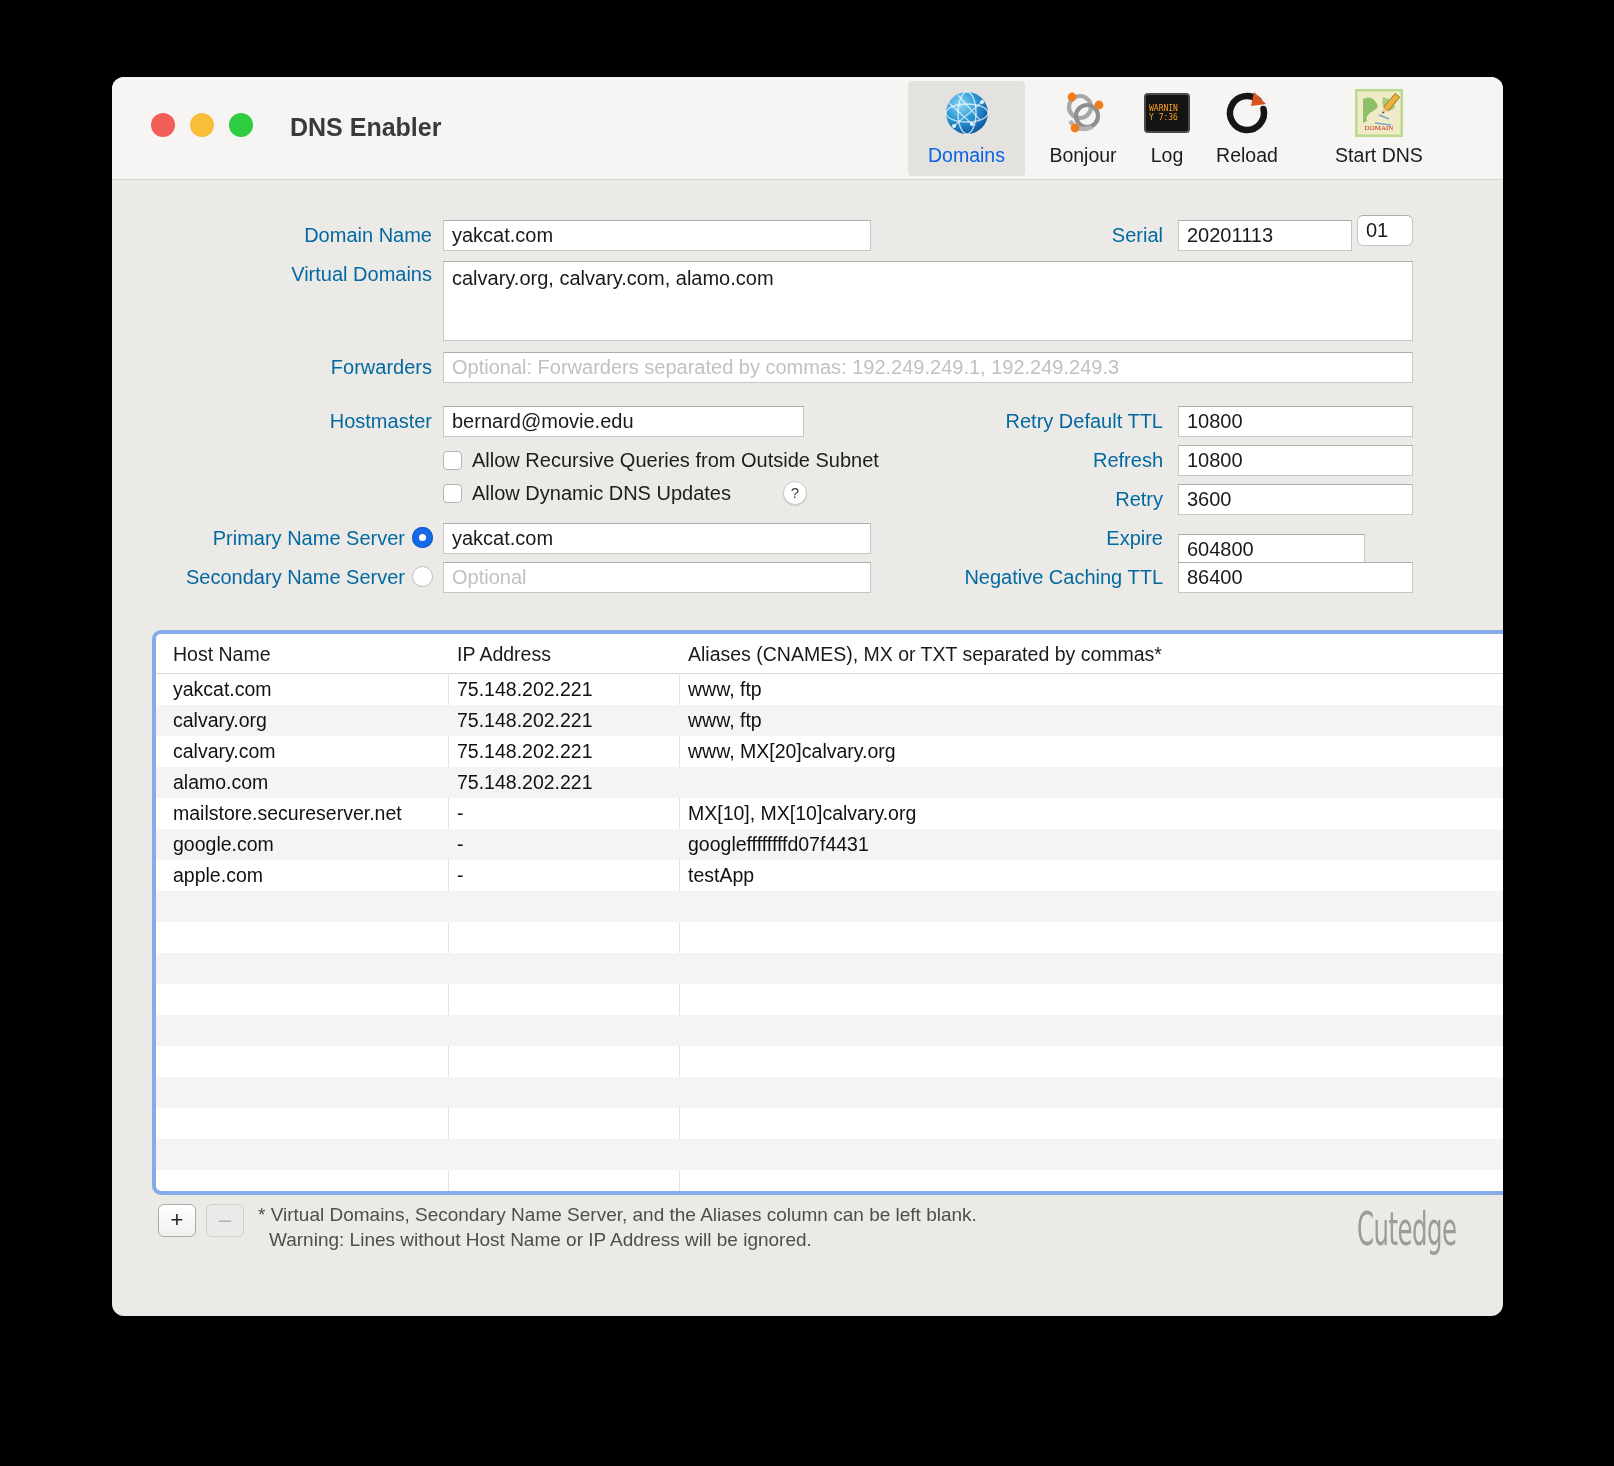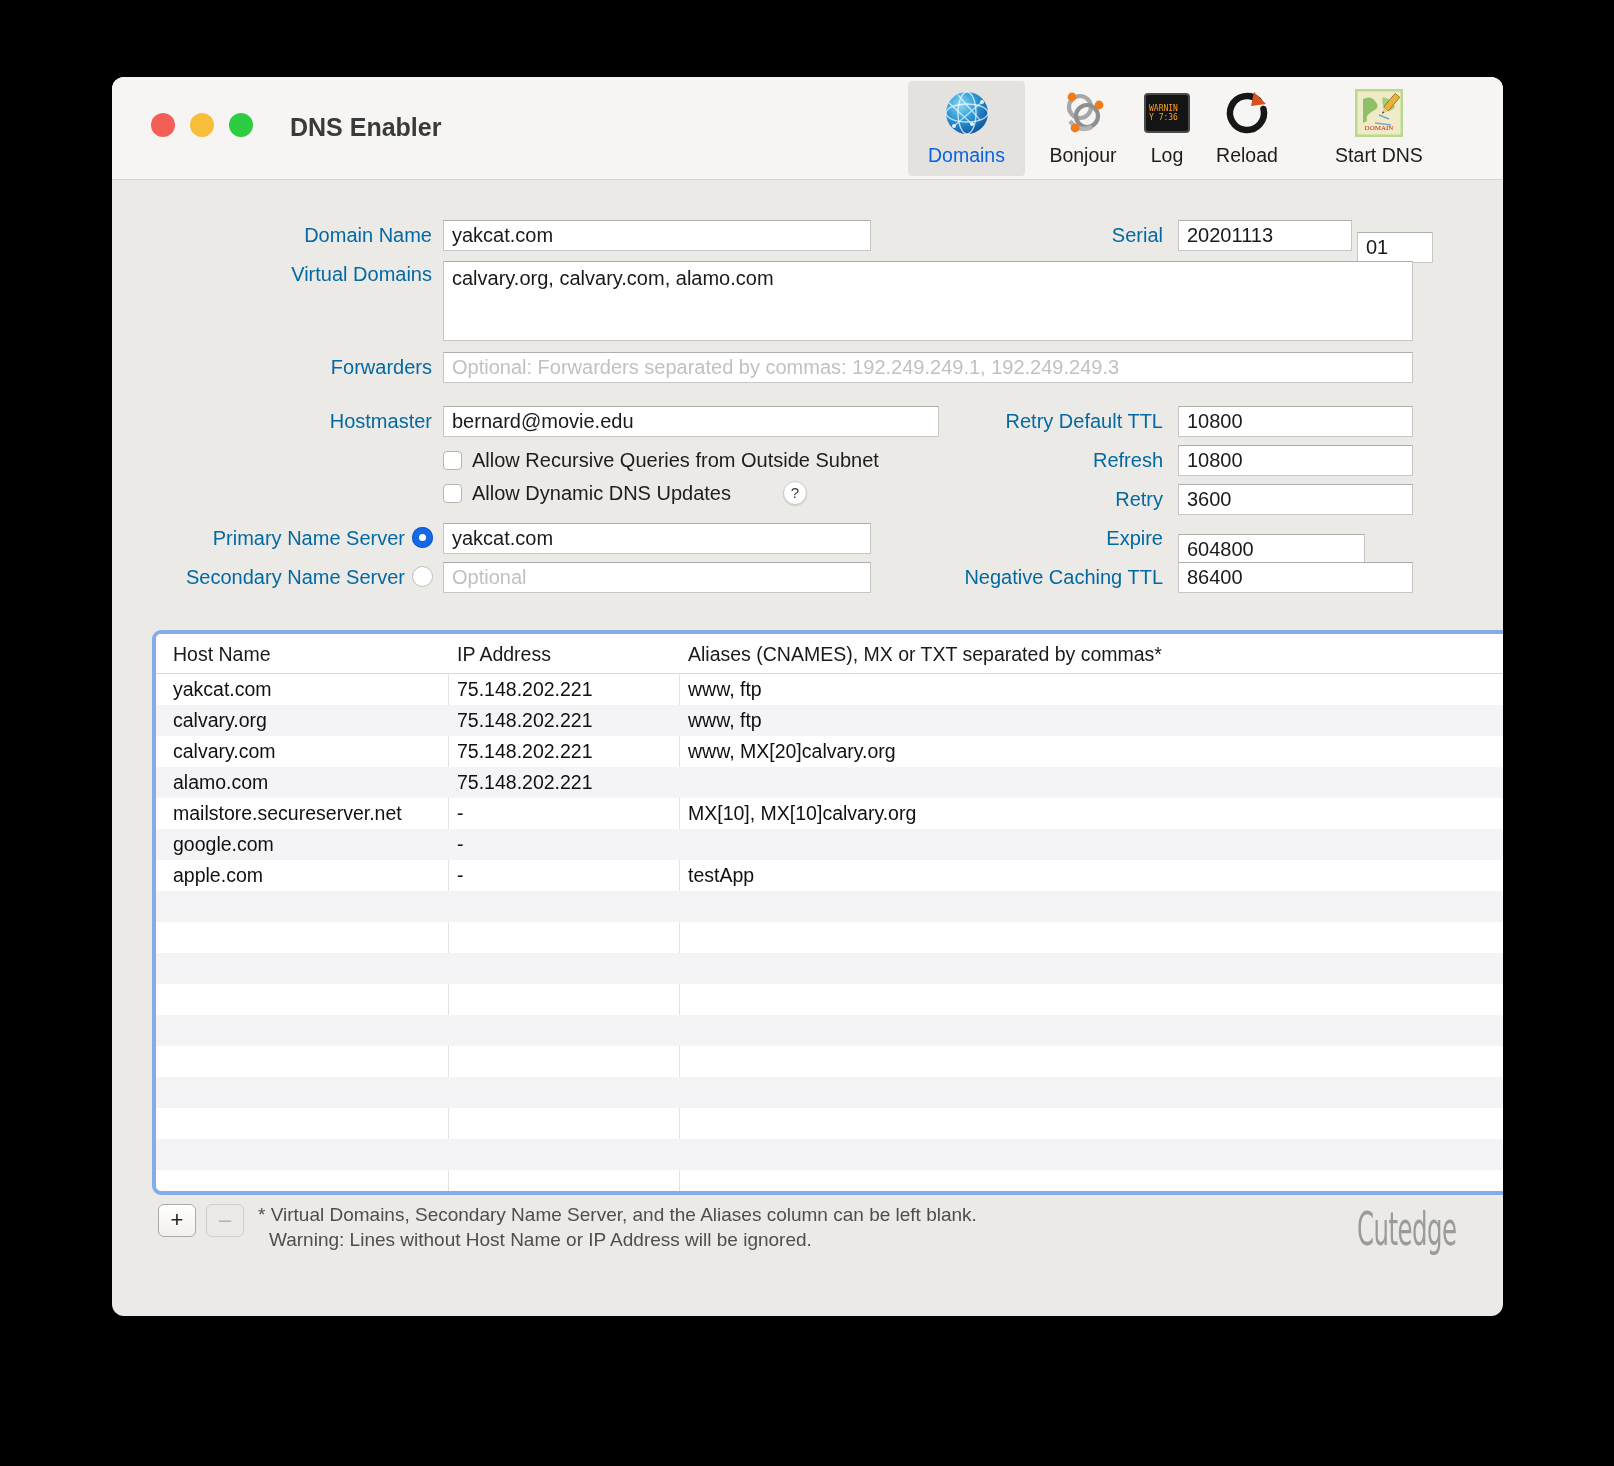"01" input.field { border-radius: none -> 6px; top: 155px -> 138px; width: 76px -> 56px }
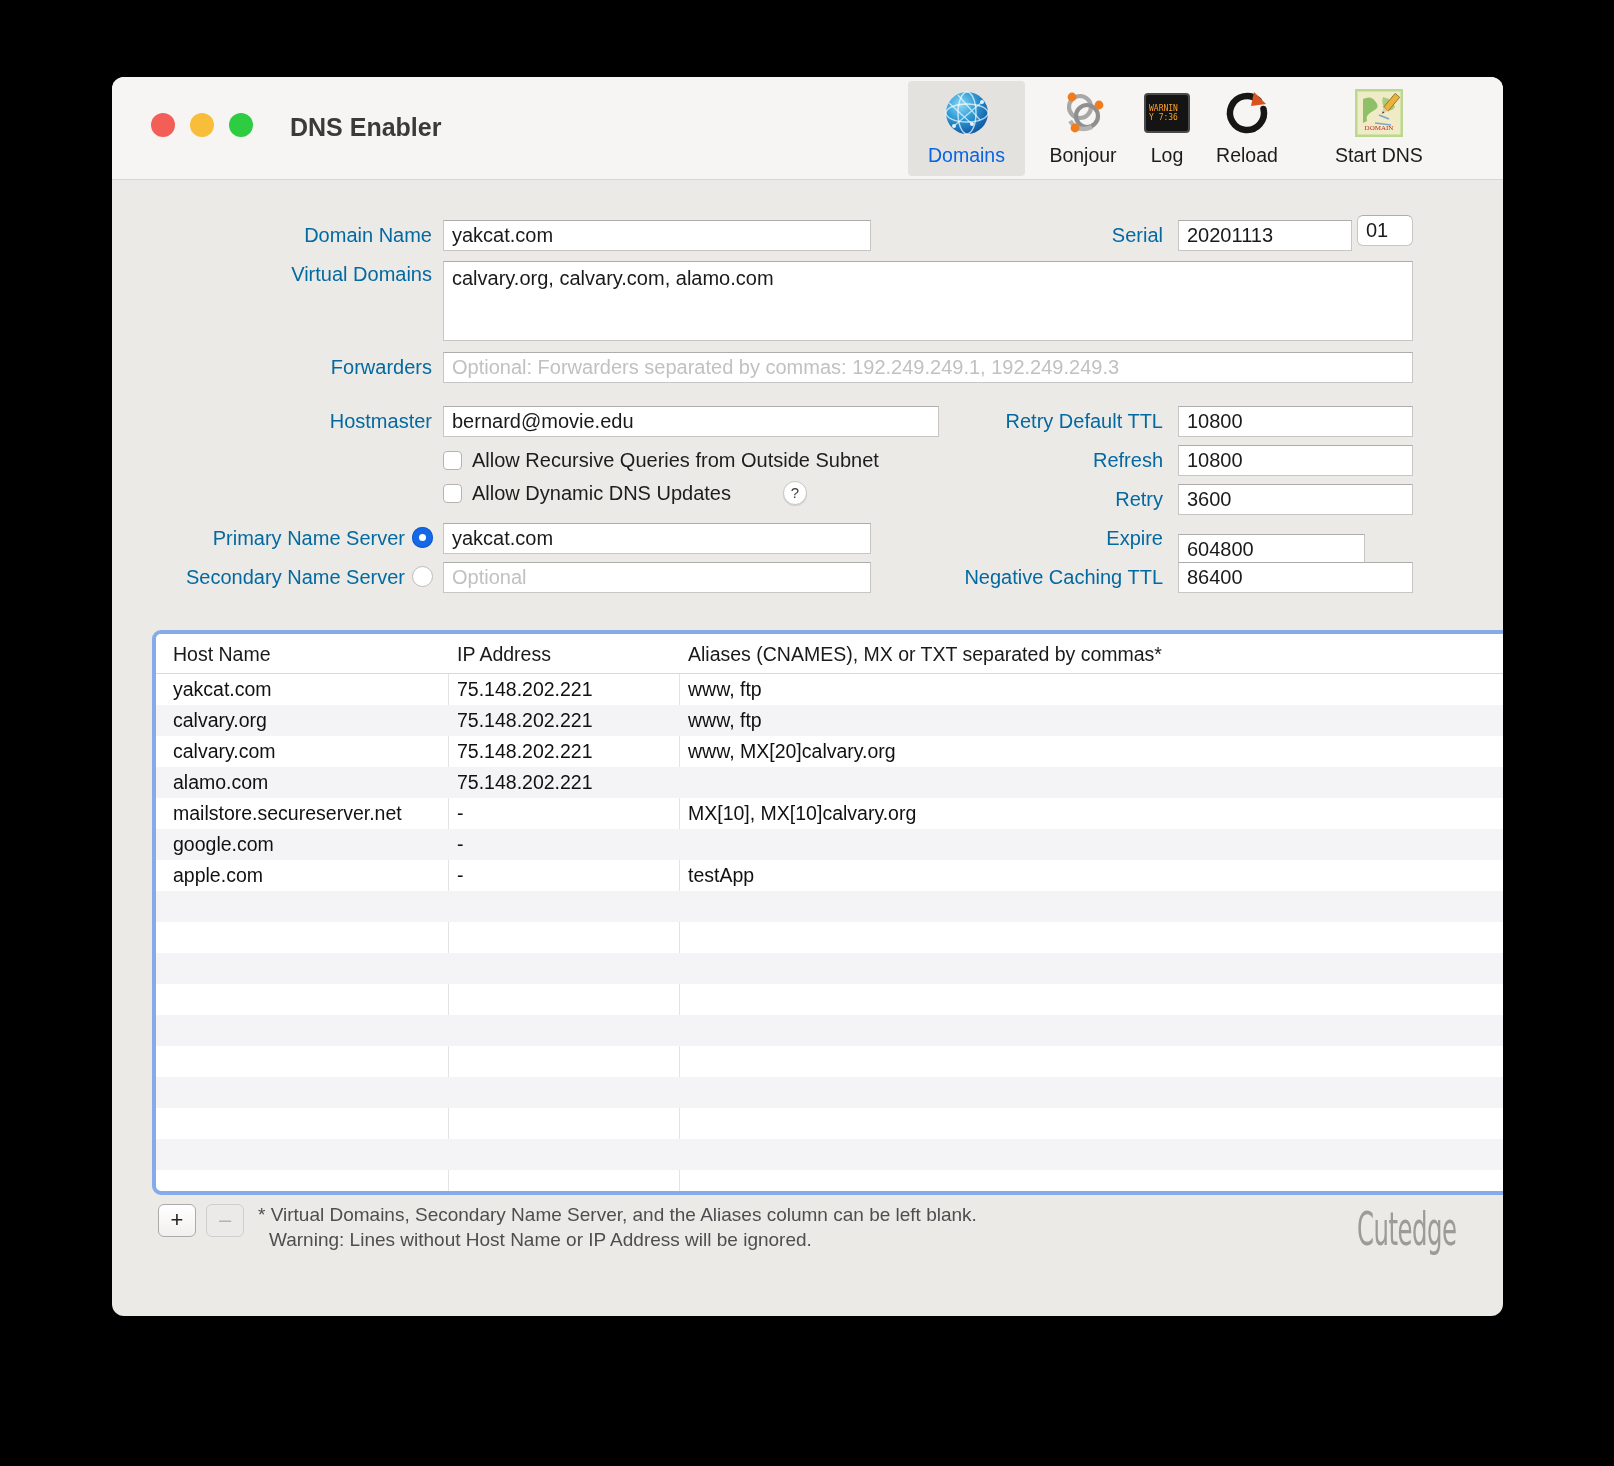"bernard@movie.edu" input.field { width: 496px -> 361px }
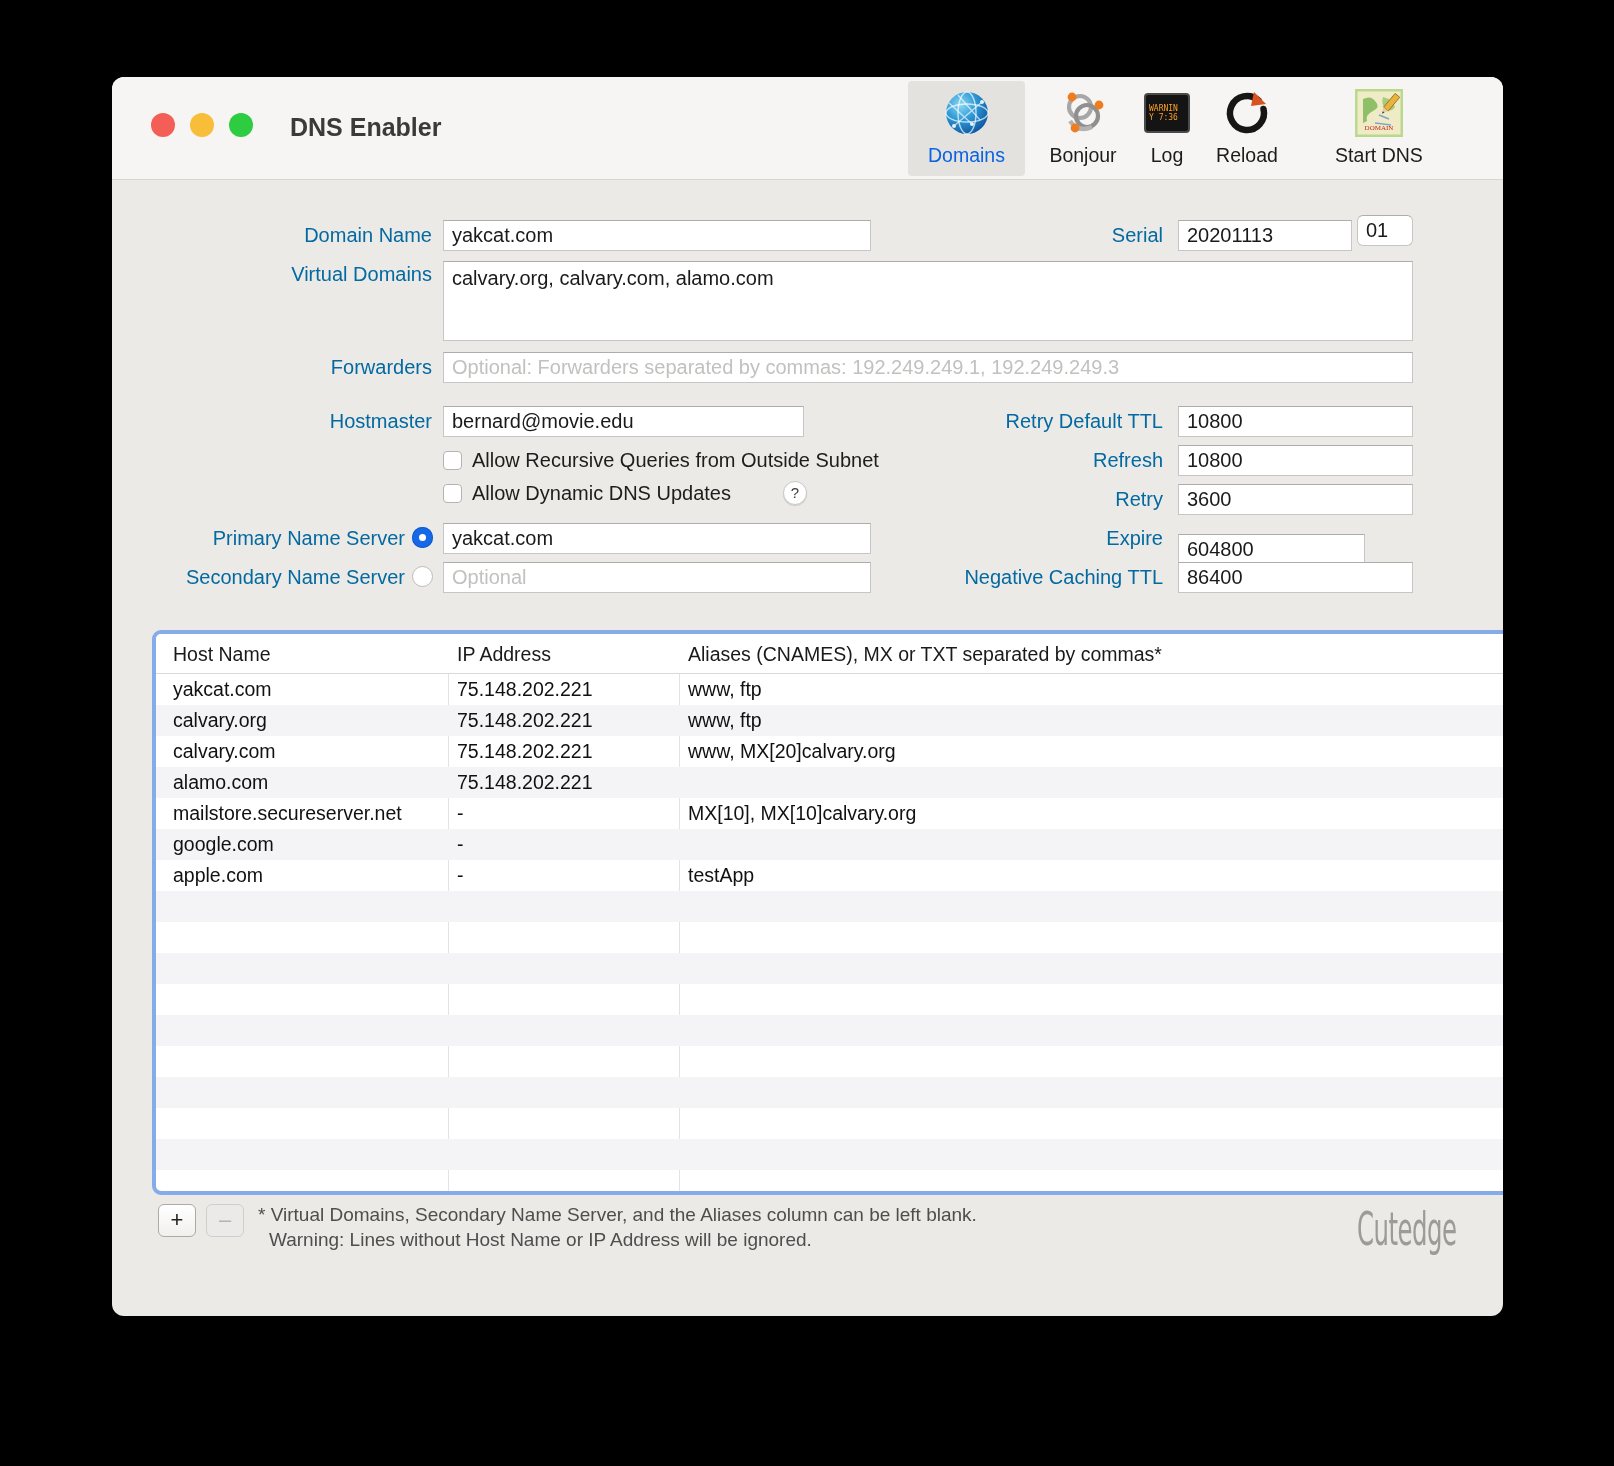"googleffffffffd07f4431" div.cell { html: none -> <div>googleffffffffd07f4431</div> }
